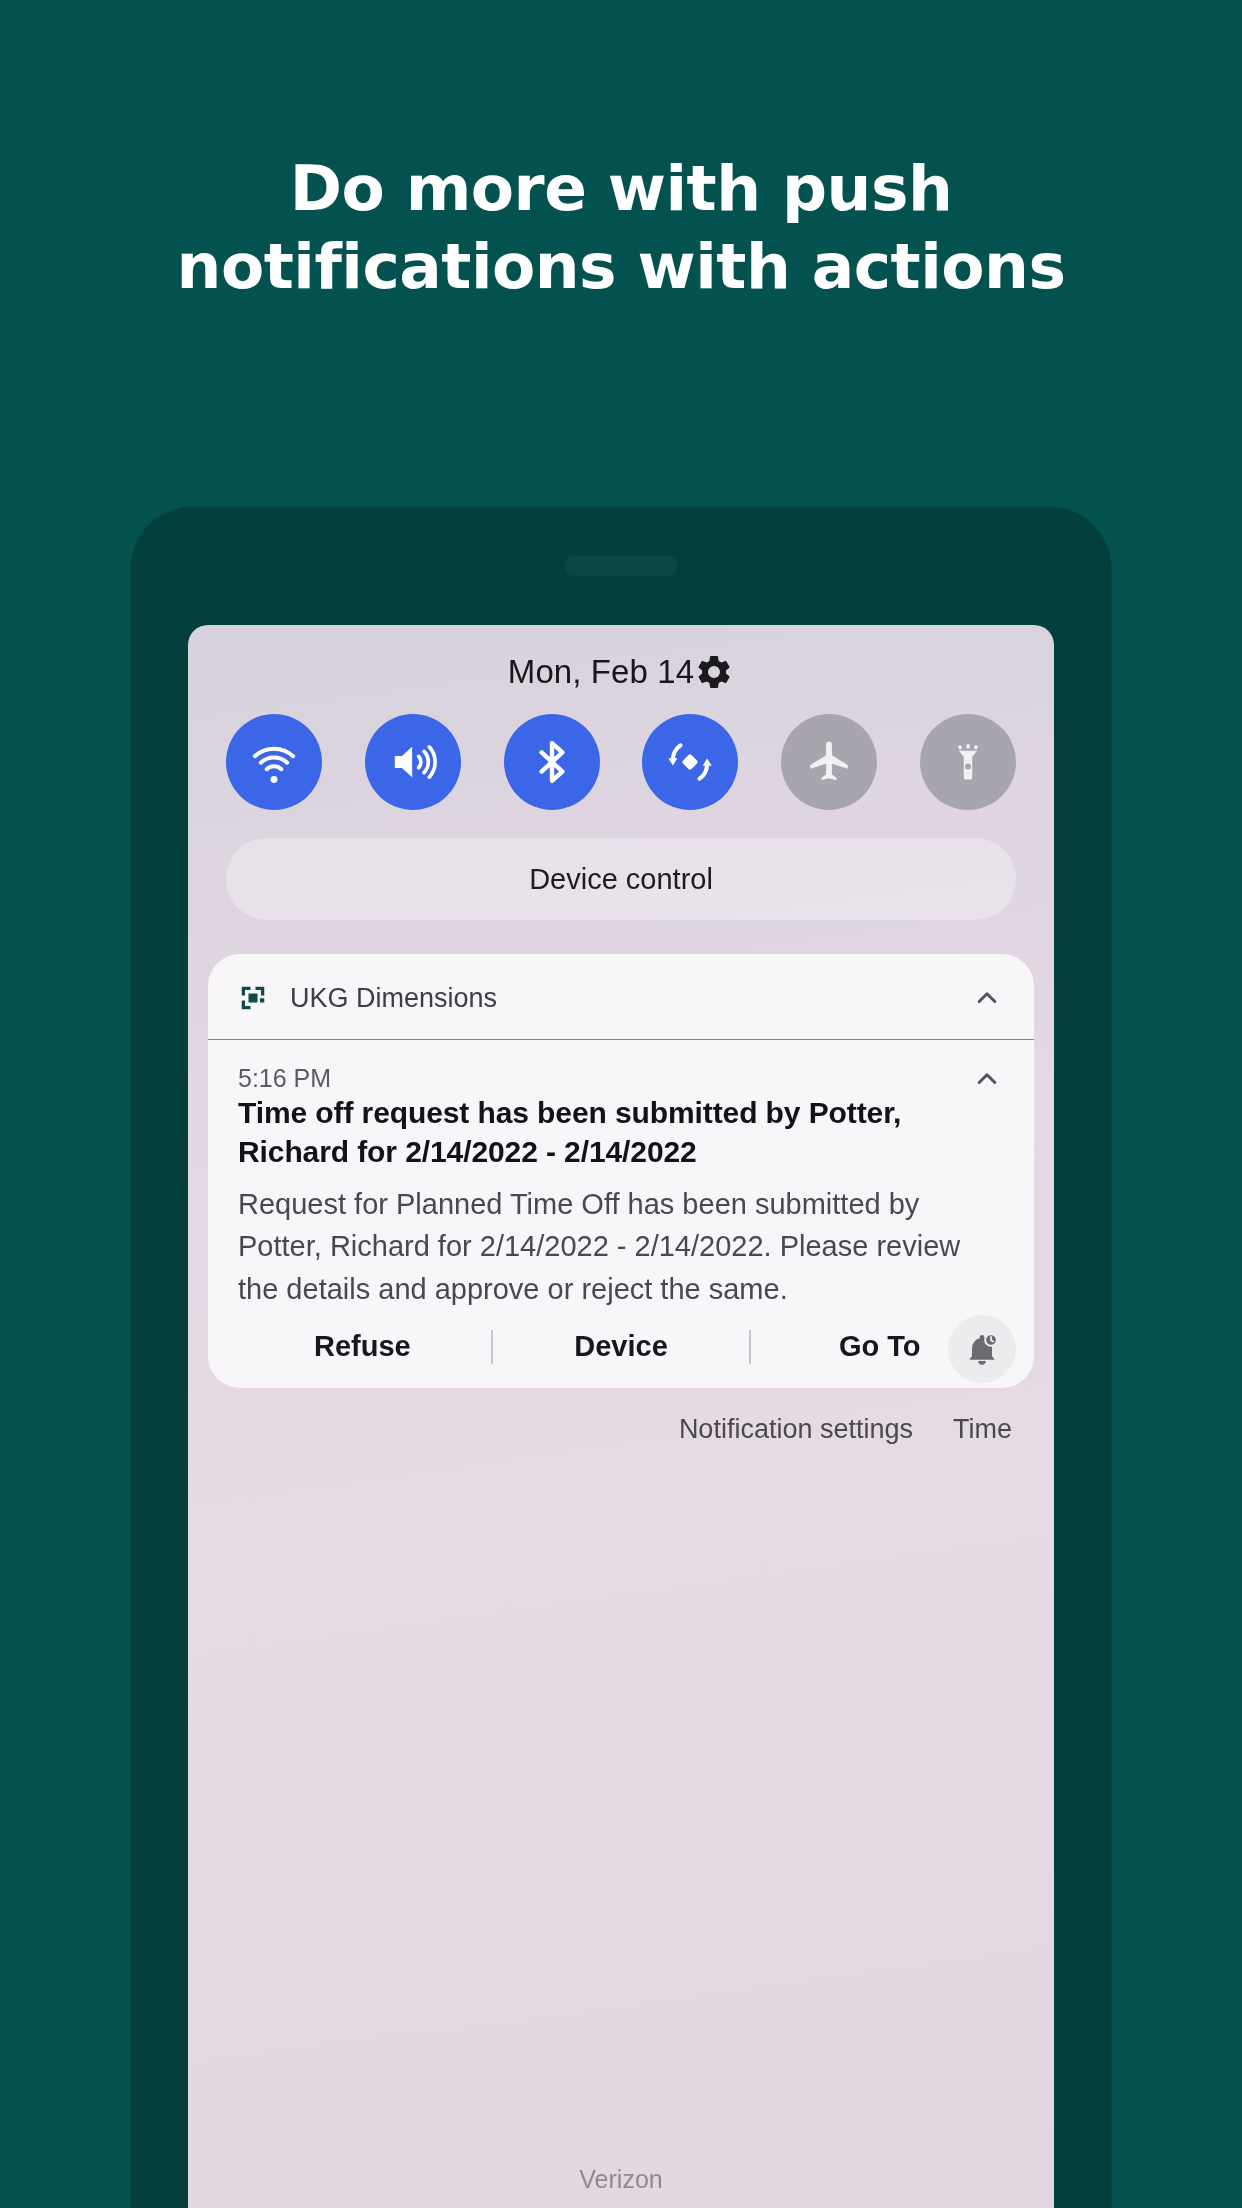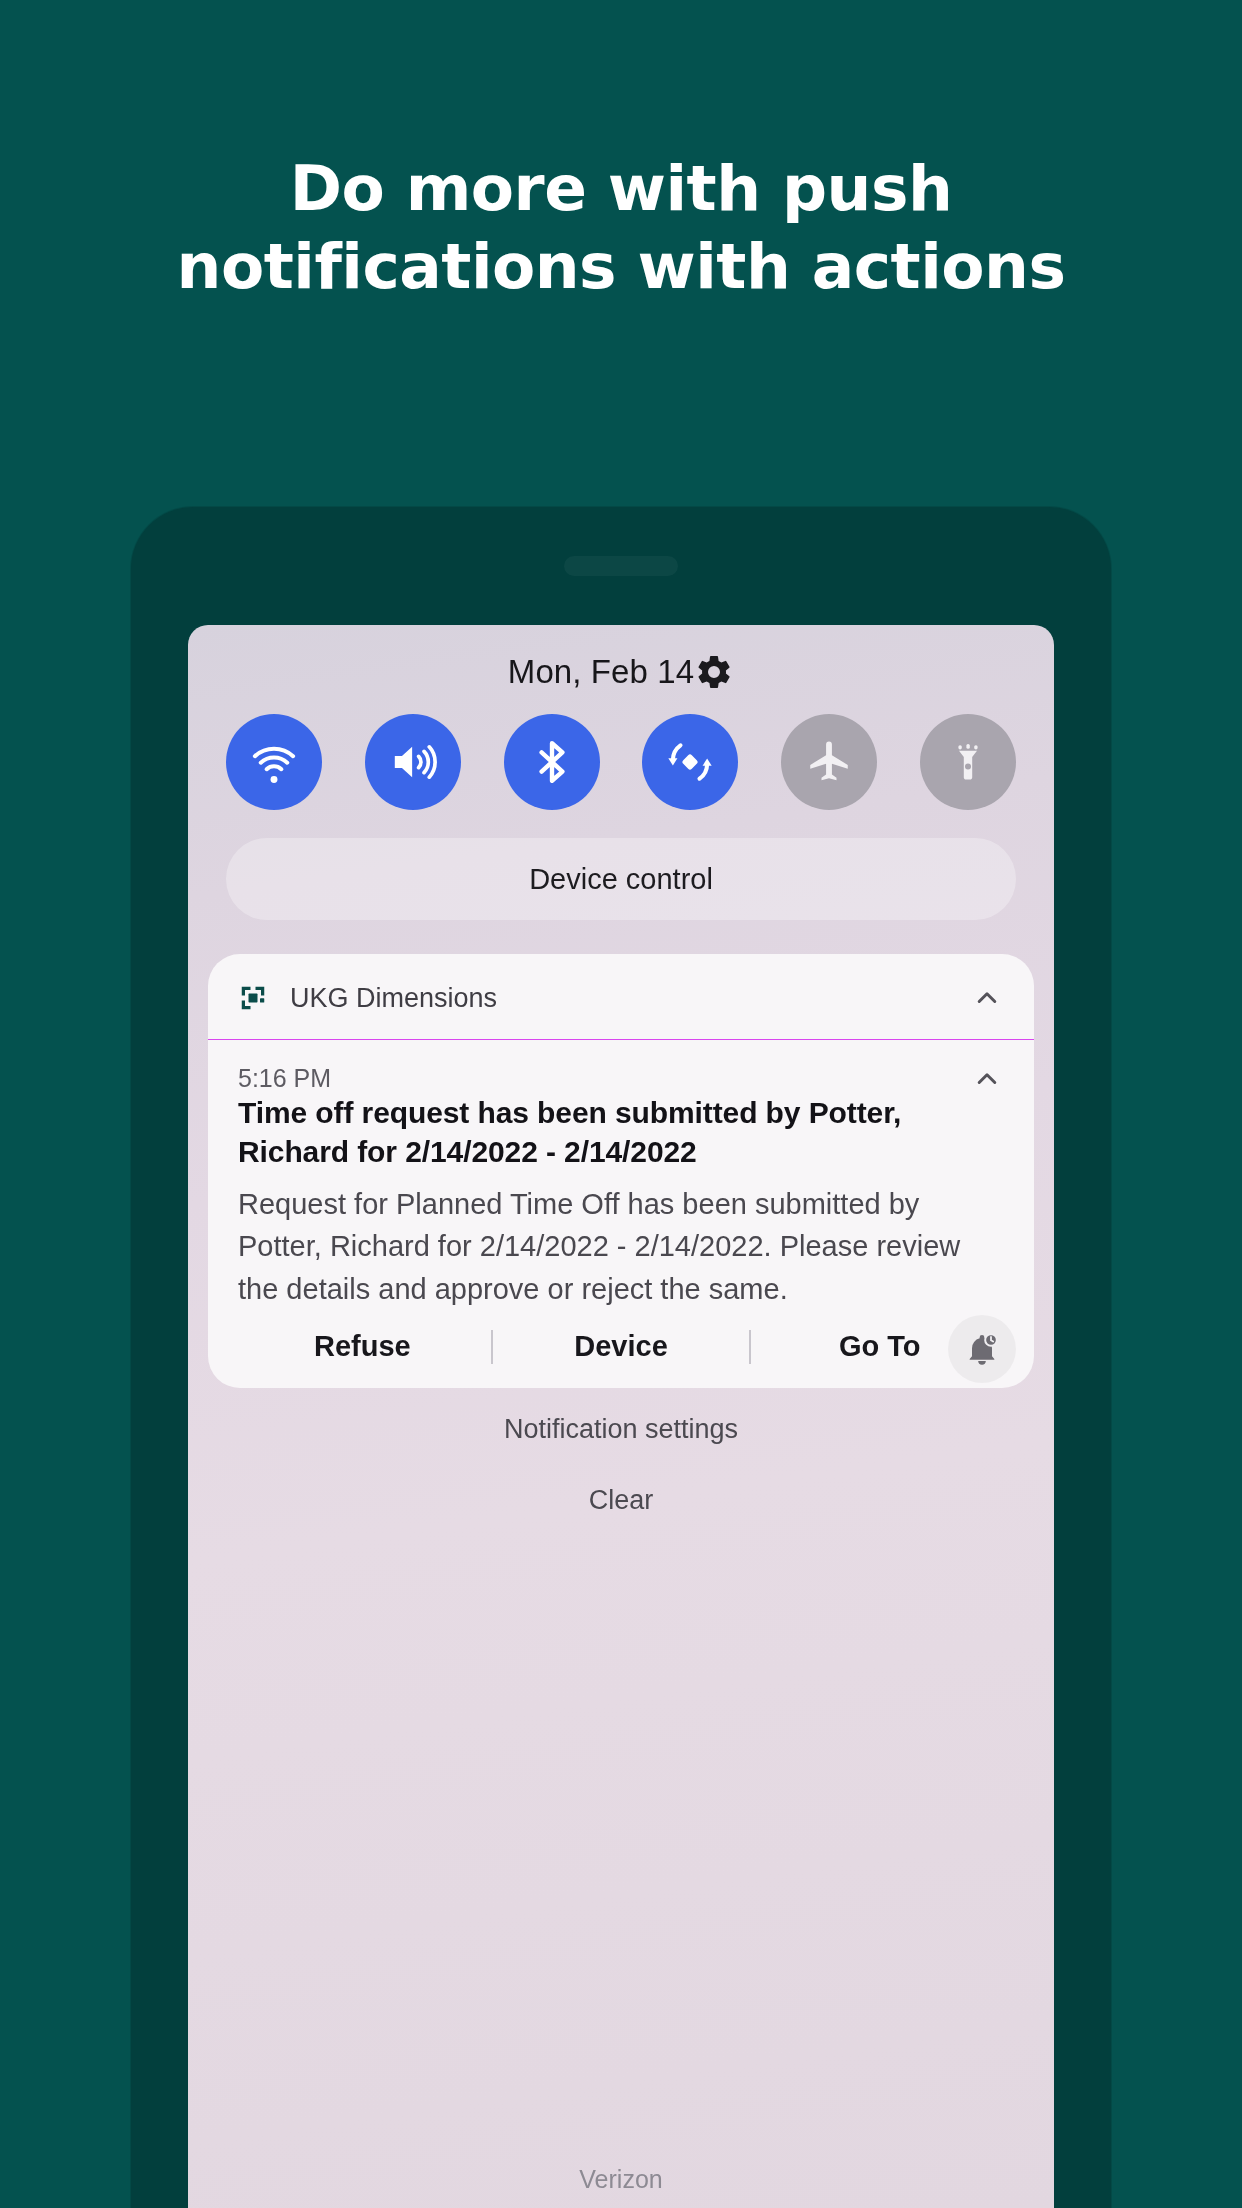"Notification settings" .notif-footer { flex-direction: column -> none }
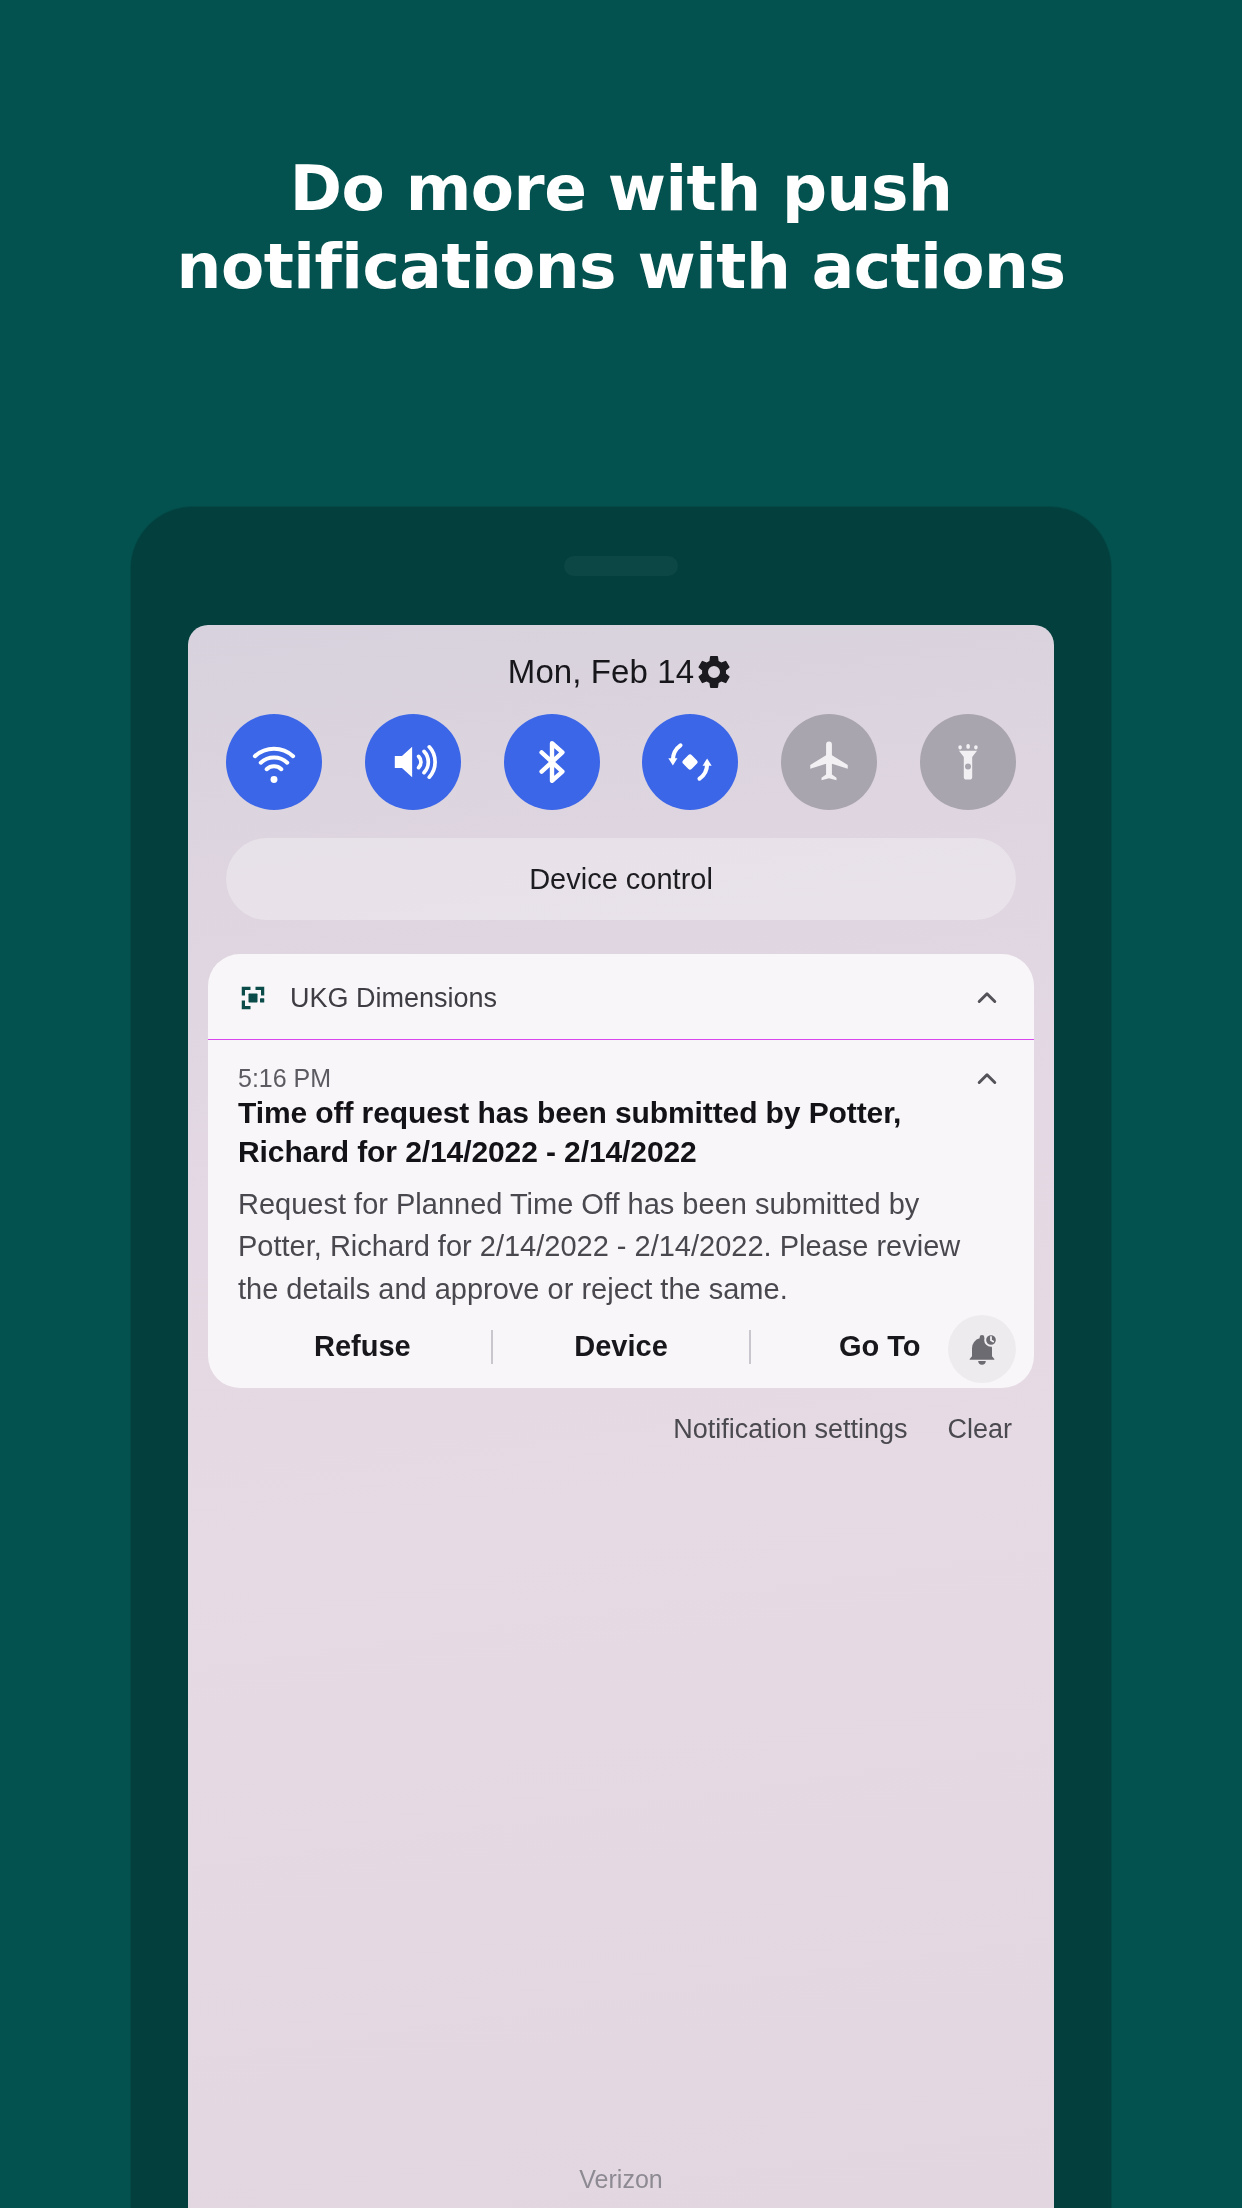"Clear" span.footer-link { text: Clear -> Time }
